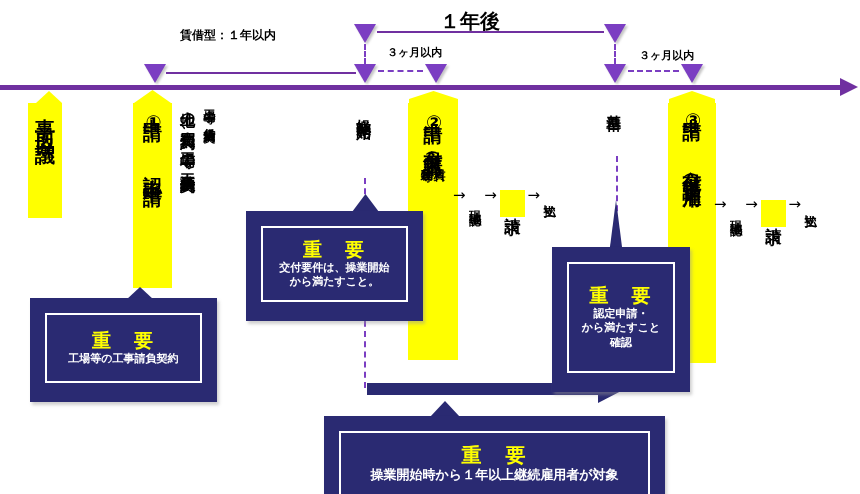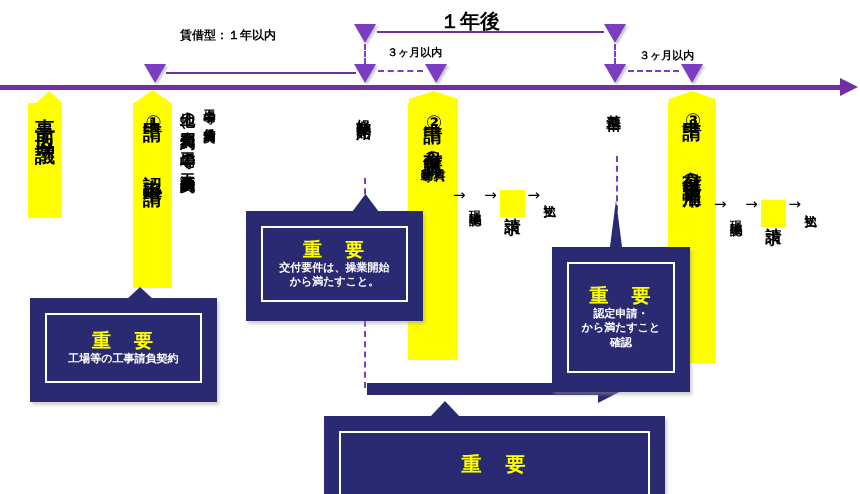"操業開始時から１年以上継続雇用者が対象" div.imp-body { html: none -> <div> <span>操業開始時から１年以上継続雇用者が対象</span> </div> }
